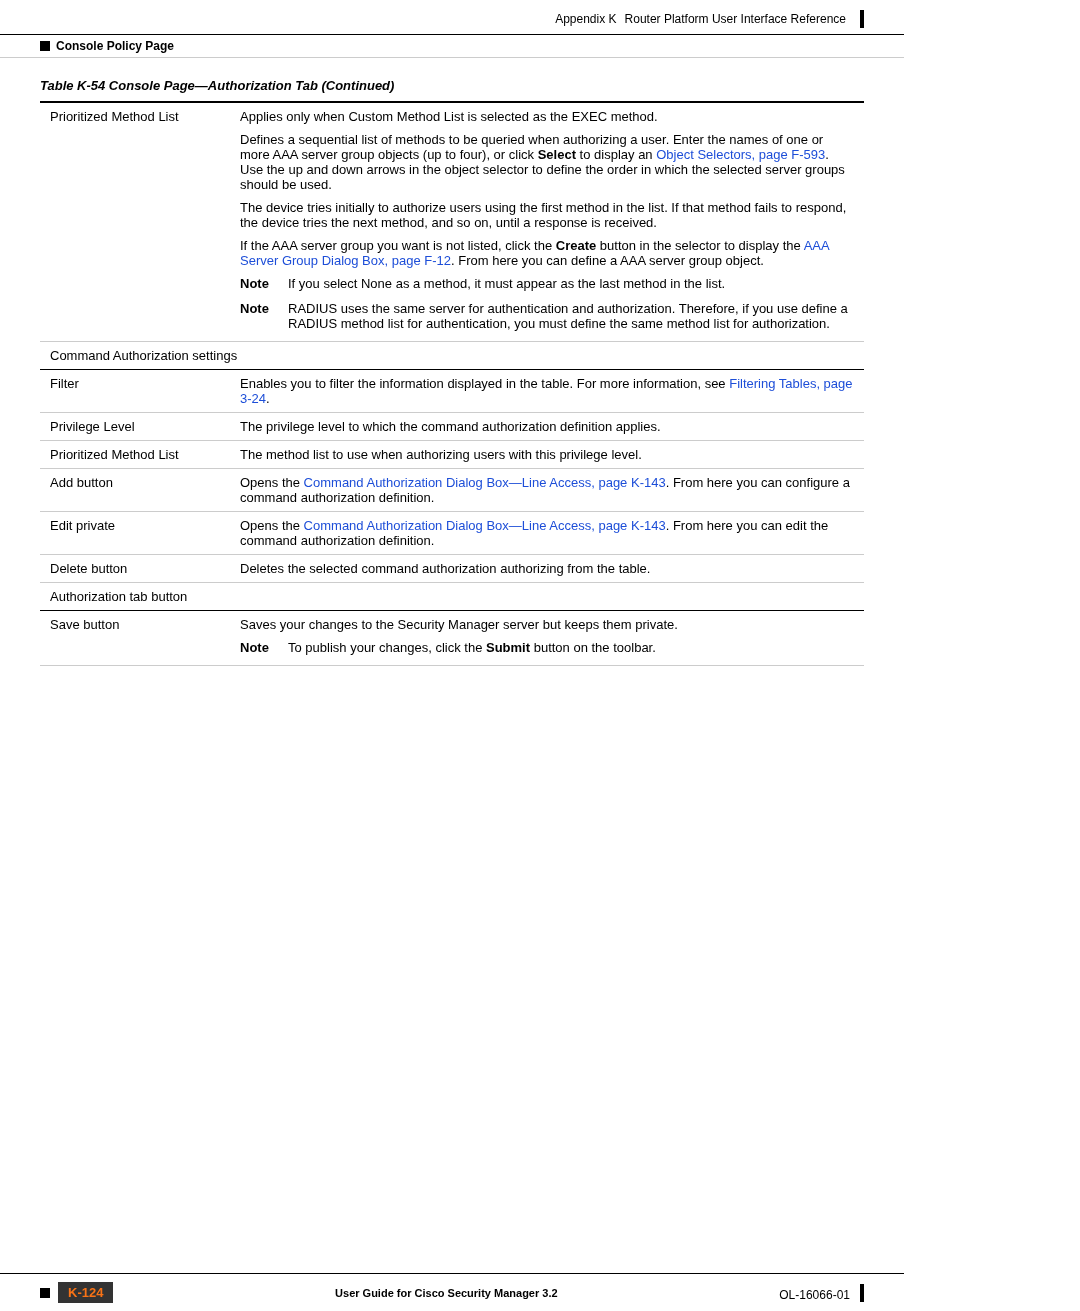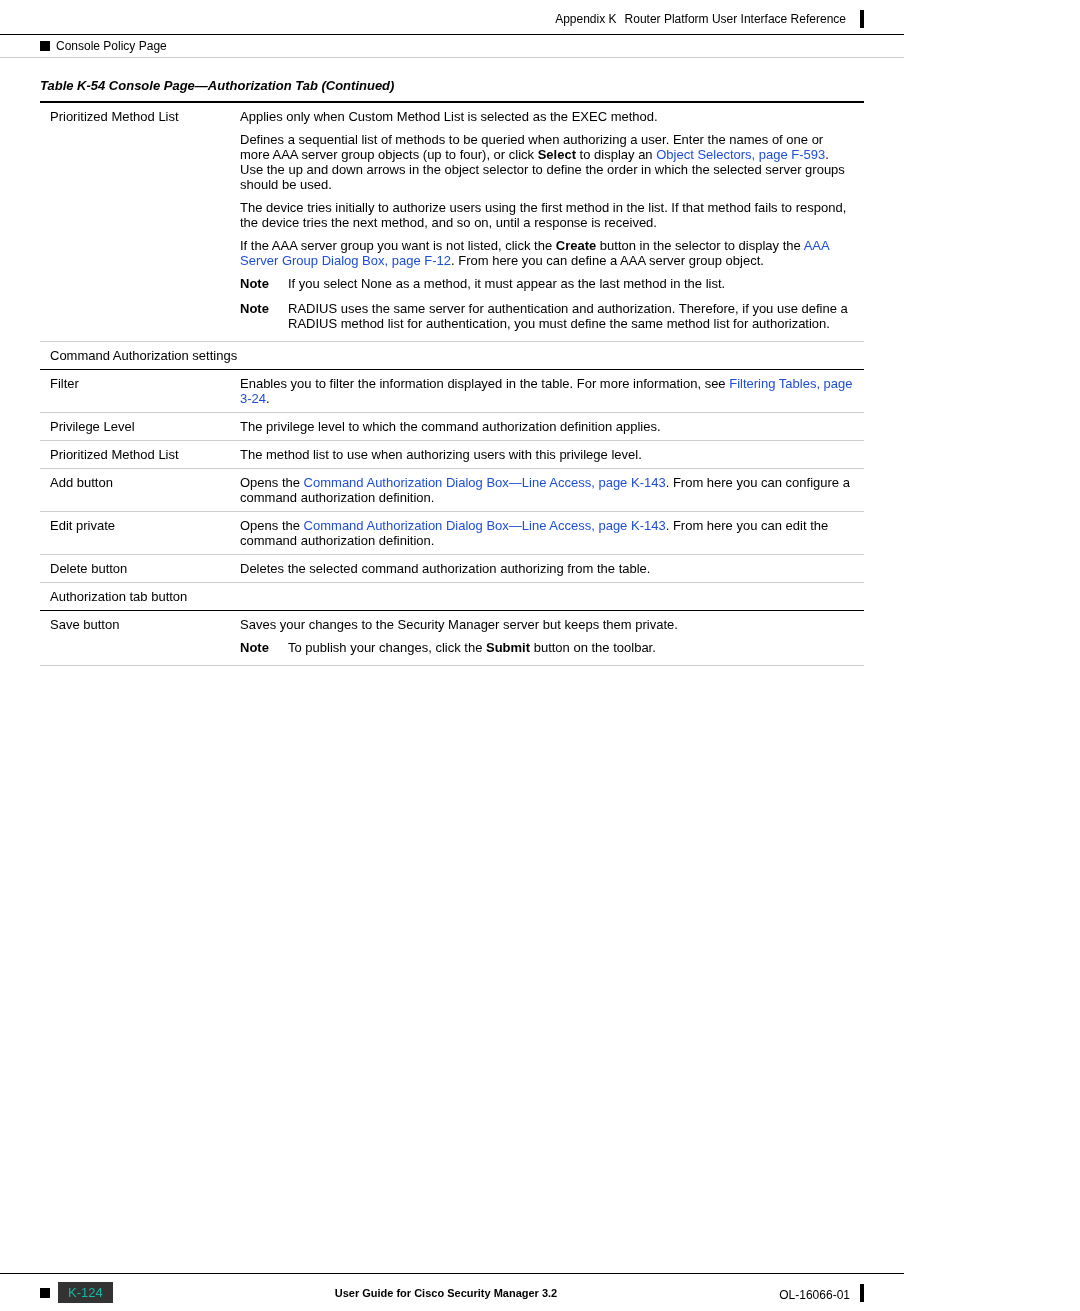"Console Policy Page" .sub-header-label { font-weight: normal -> bold }
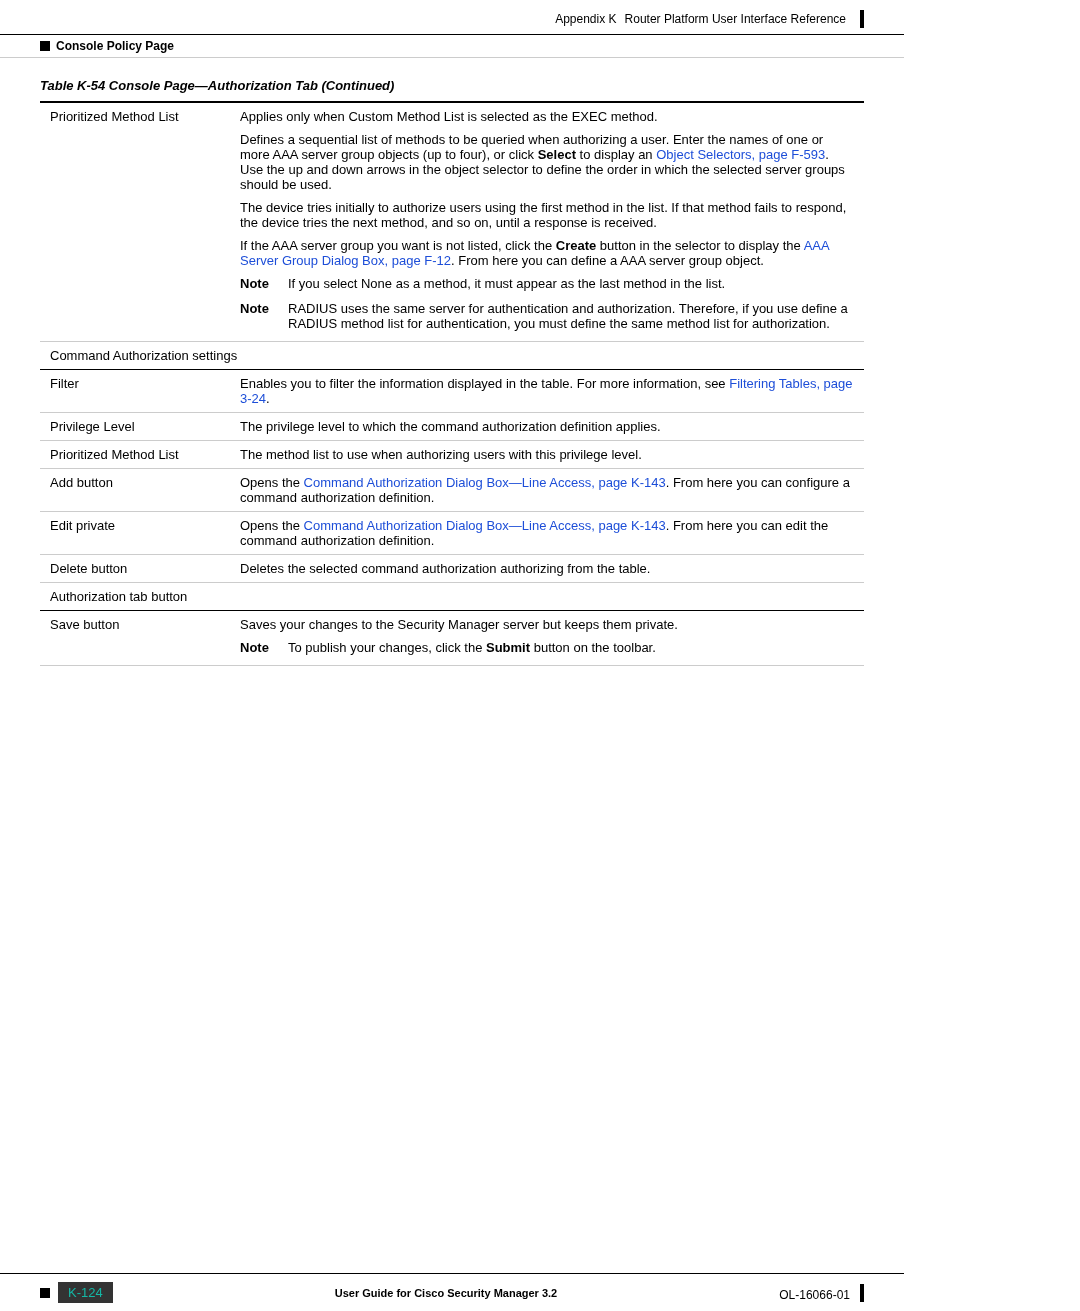"K-124" .footer-badge { color: #14b8a6 -> #f97316; font-weight: normal -> bold }
